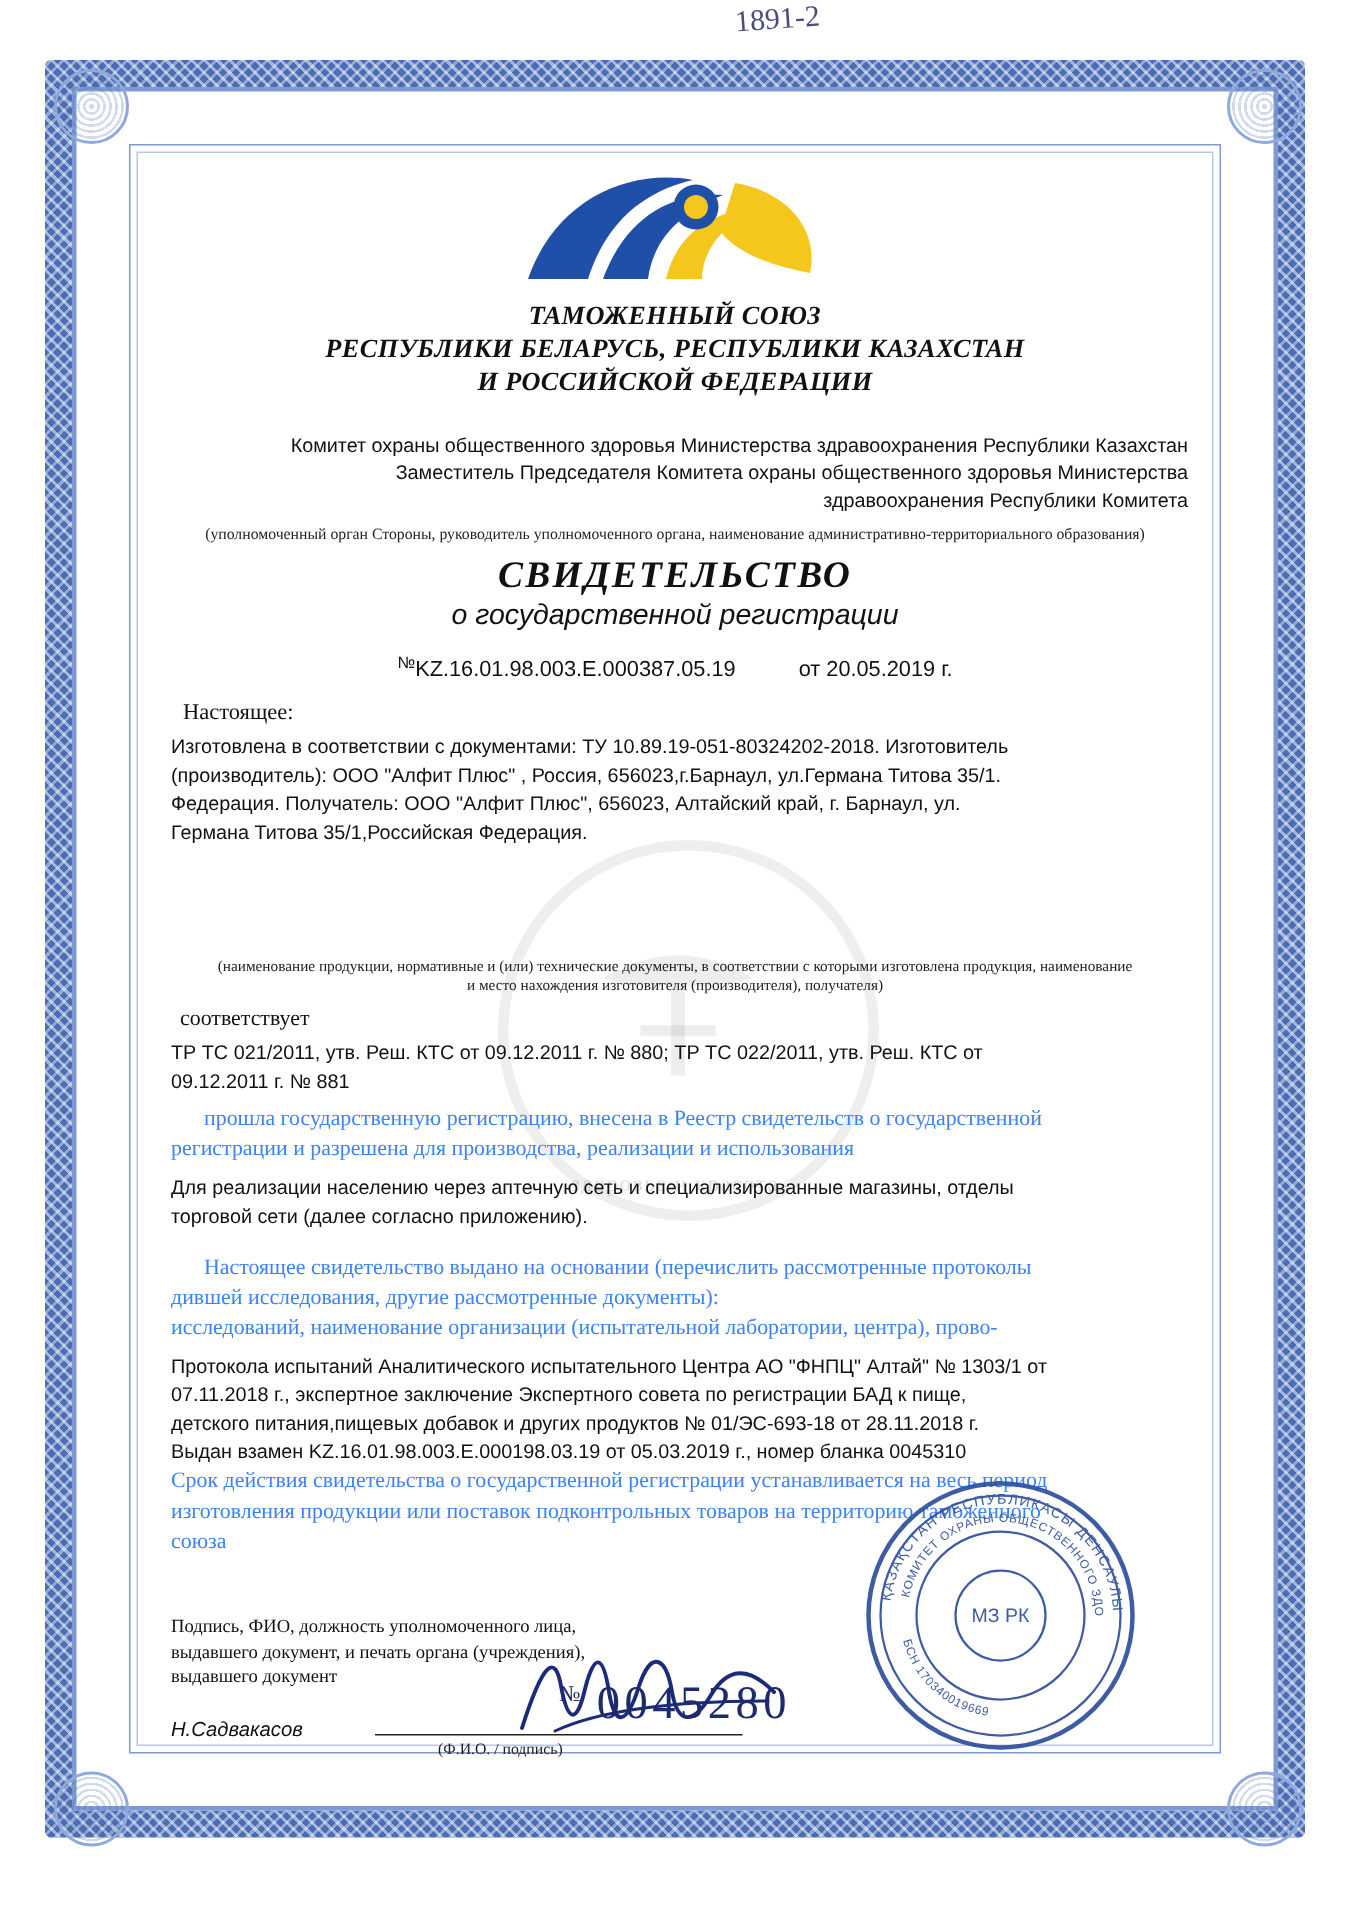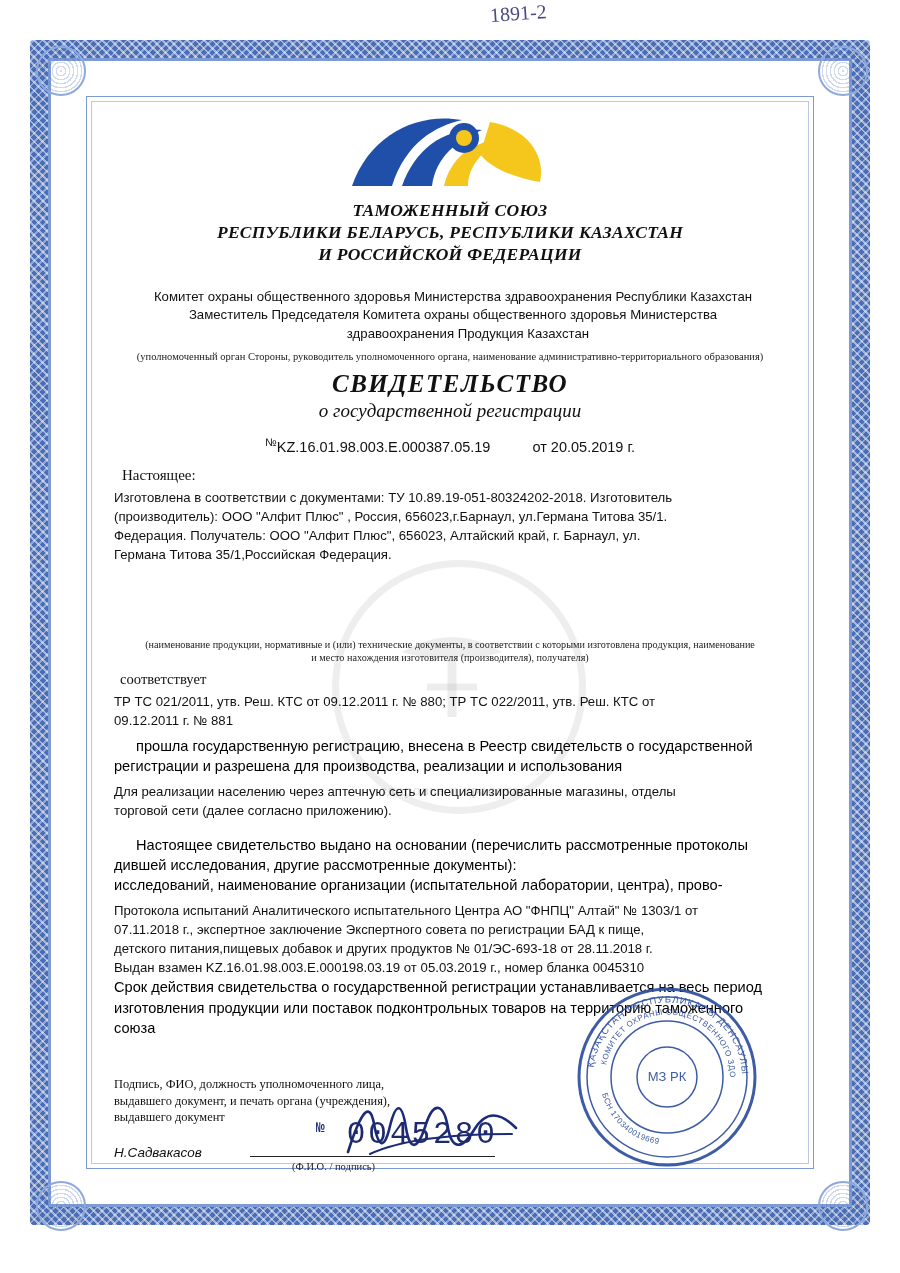"Комитет охраны общественного здоровья Министерства" .org-block { text-align: center -> right }
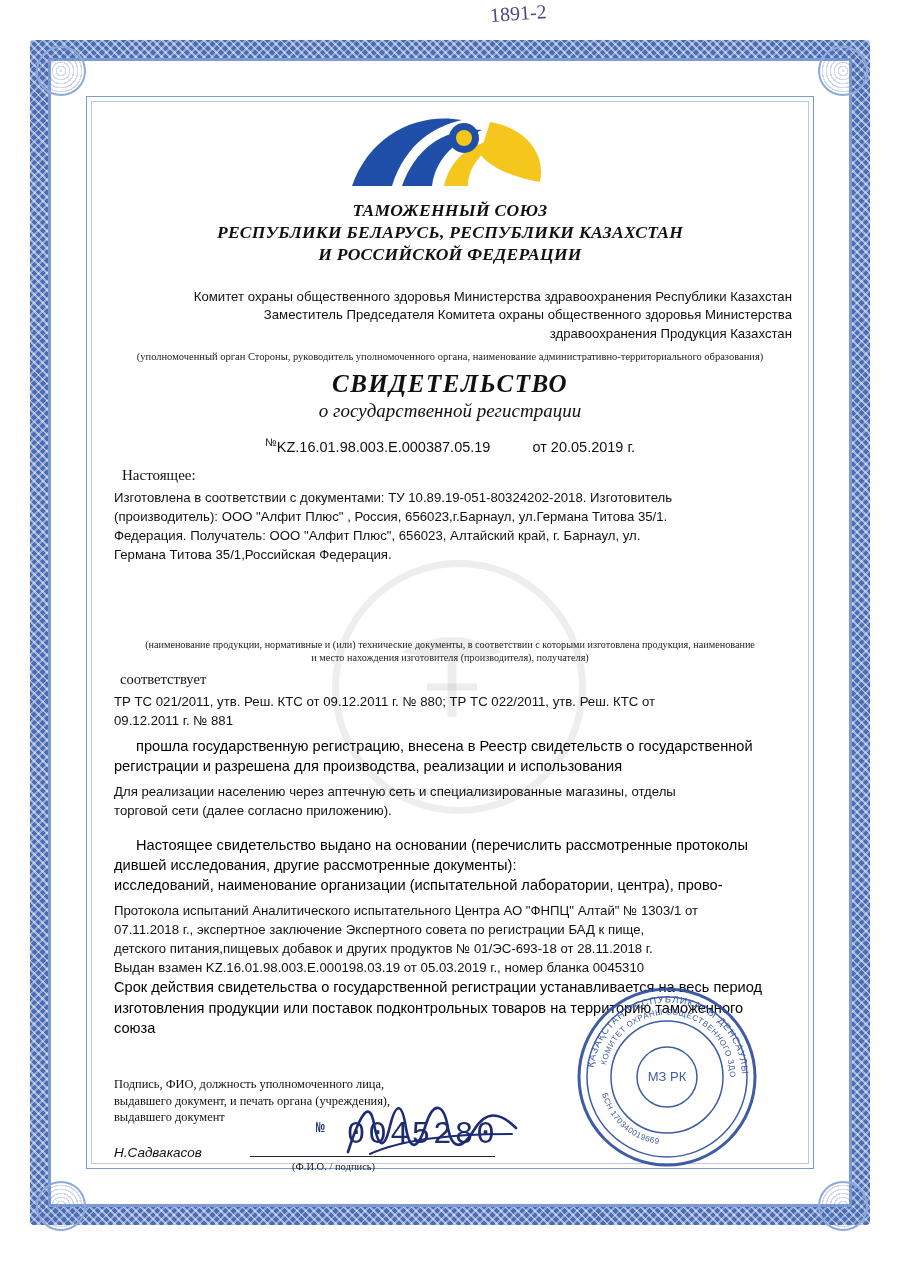"здравоохранения Продукция Казахстан" div.l3 { text: Продукция Казахстан -> Республики Комитета }
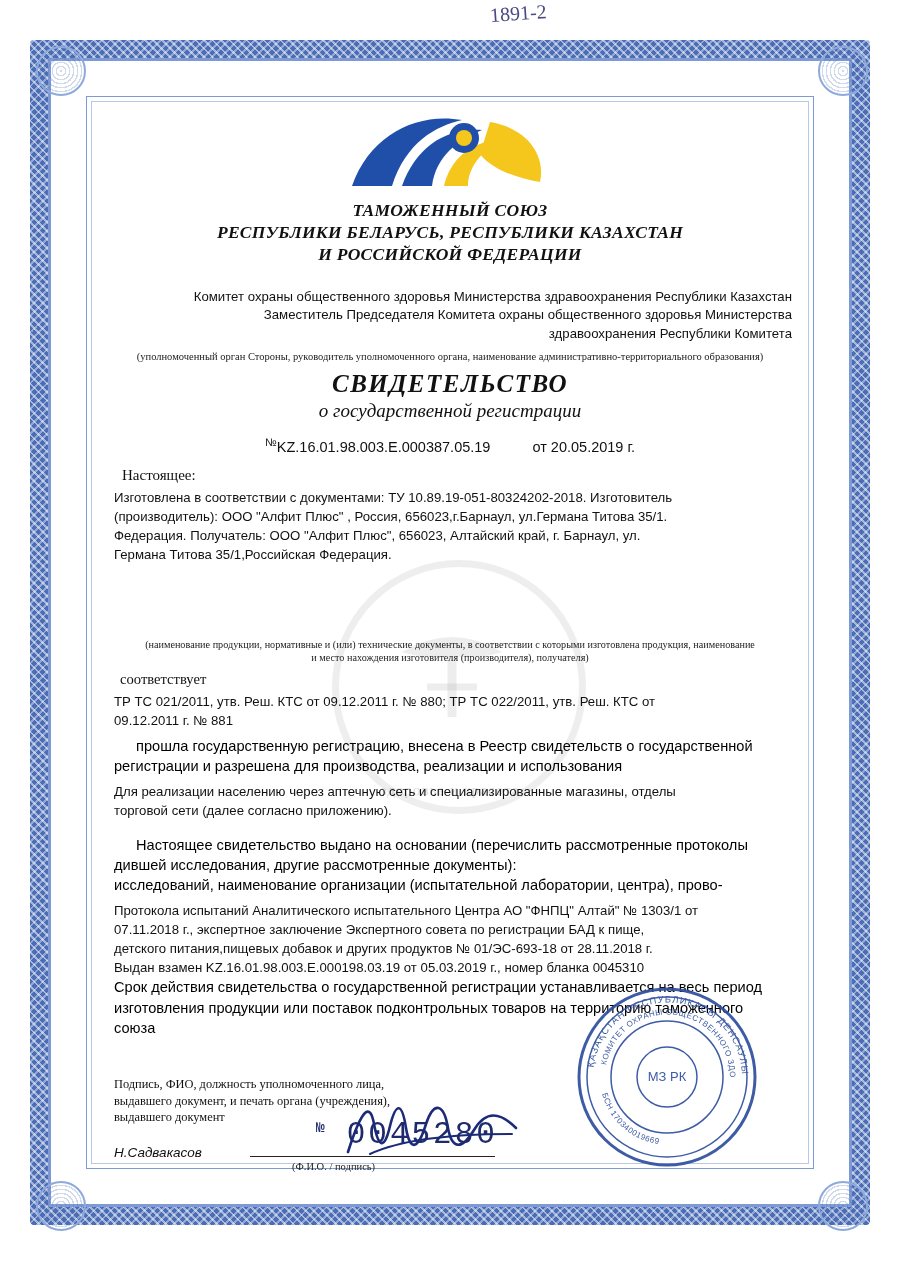"о государственной регистрации" .svid-sub { font-family: Liberation Serif, serif -> Liberation Sans, sans-serif }
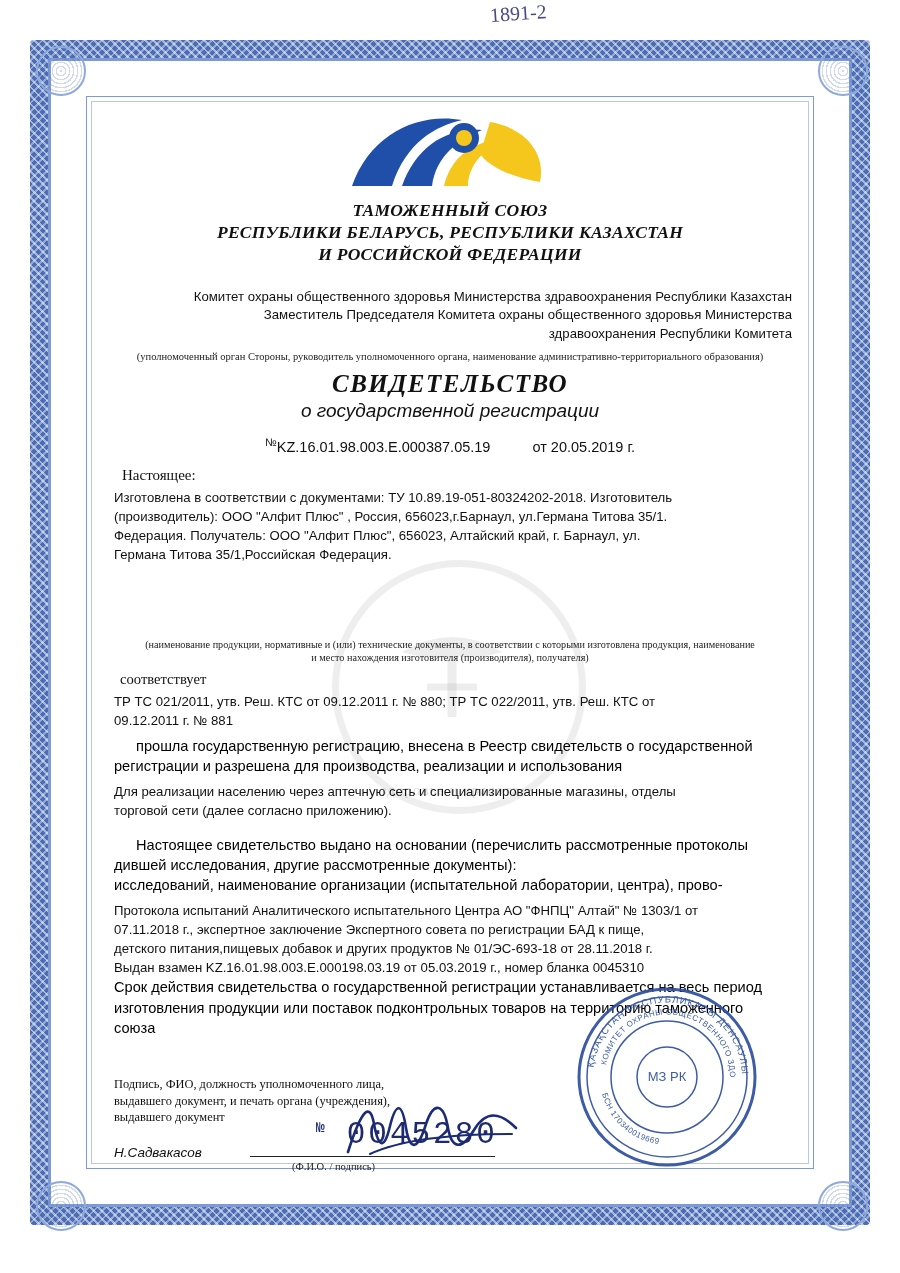"прошла государственную регистрацию," .para-serif { color: #000000 -> #3b82f6; font-family: Liberation Sans, sans-serif -> Liberation Serif, serif }
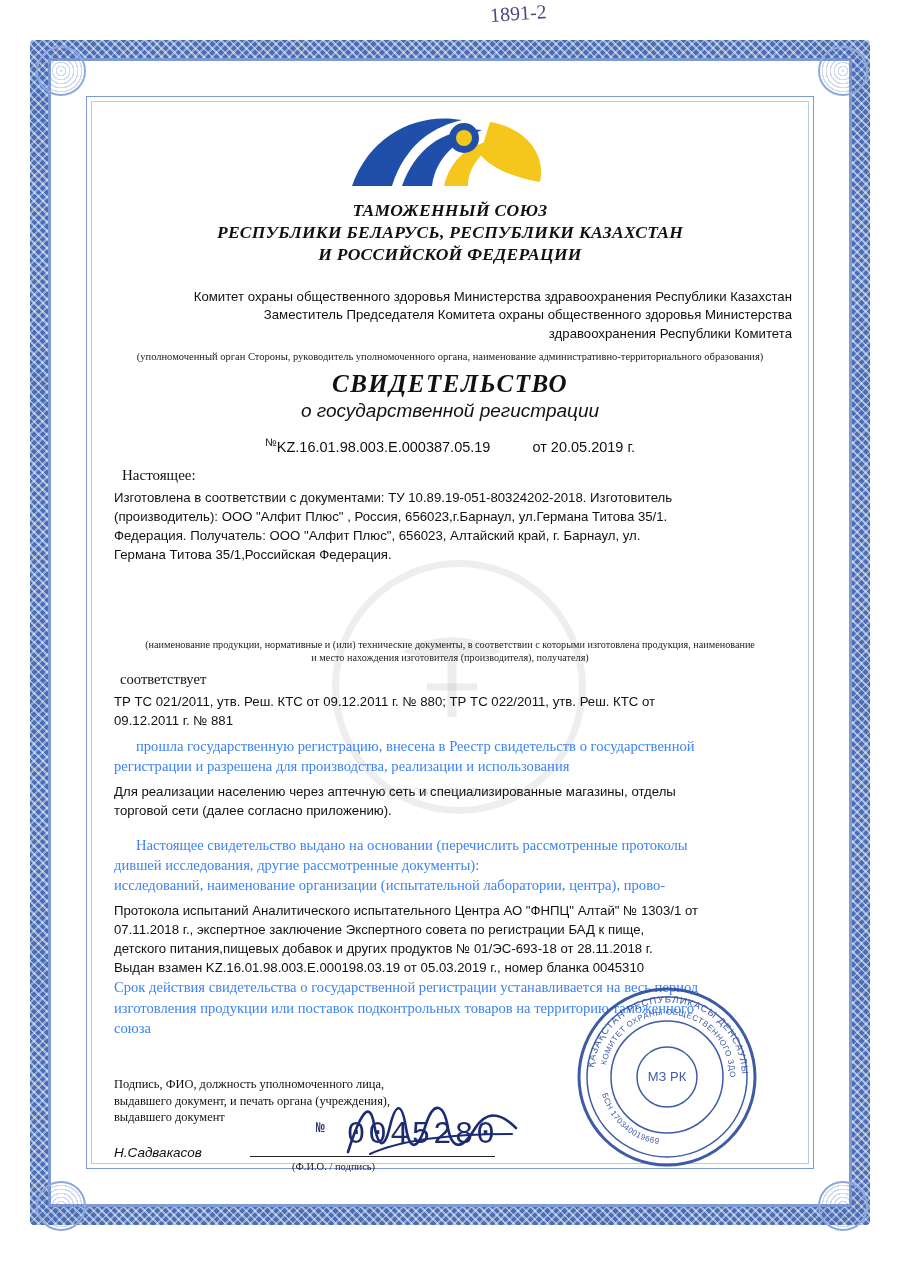"№ 0045280" .serial { font-family: Liberation Mono, monospace -> Liberation Serif, serif; width: 814px -> 900px }
